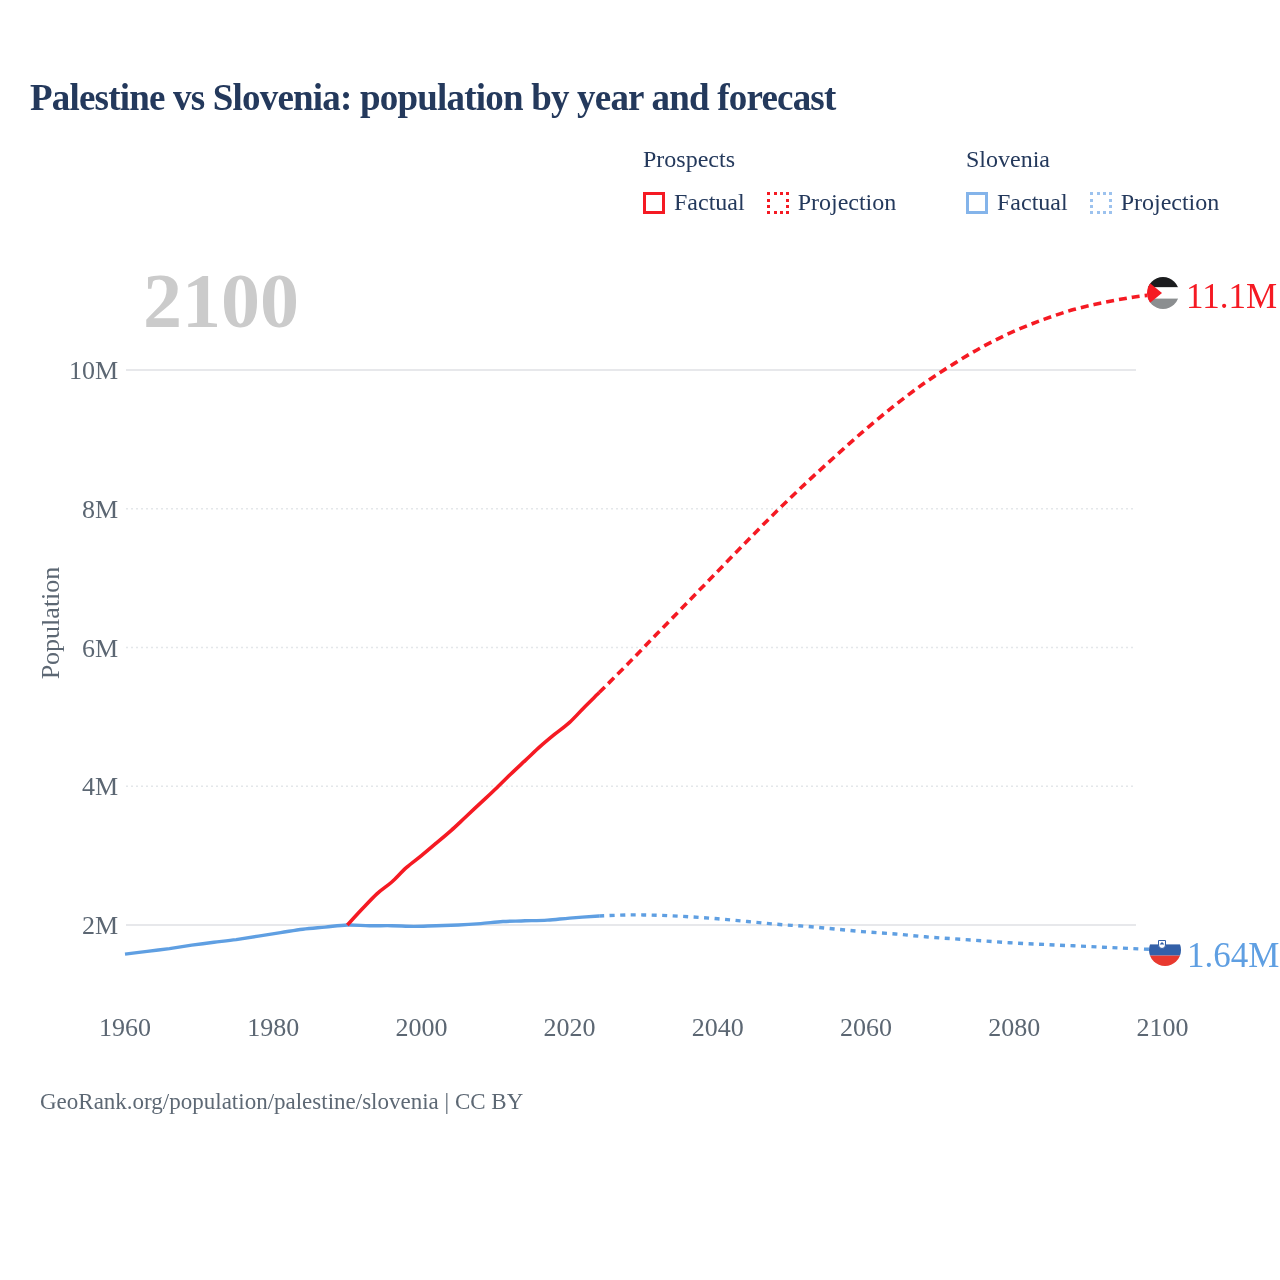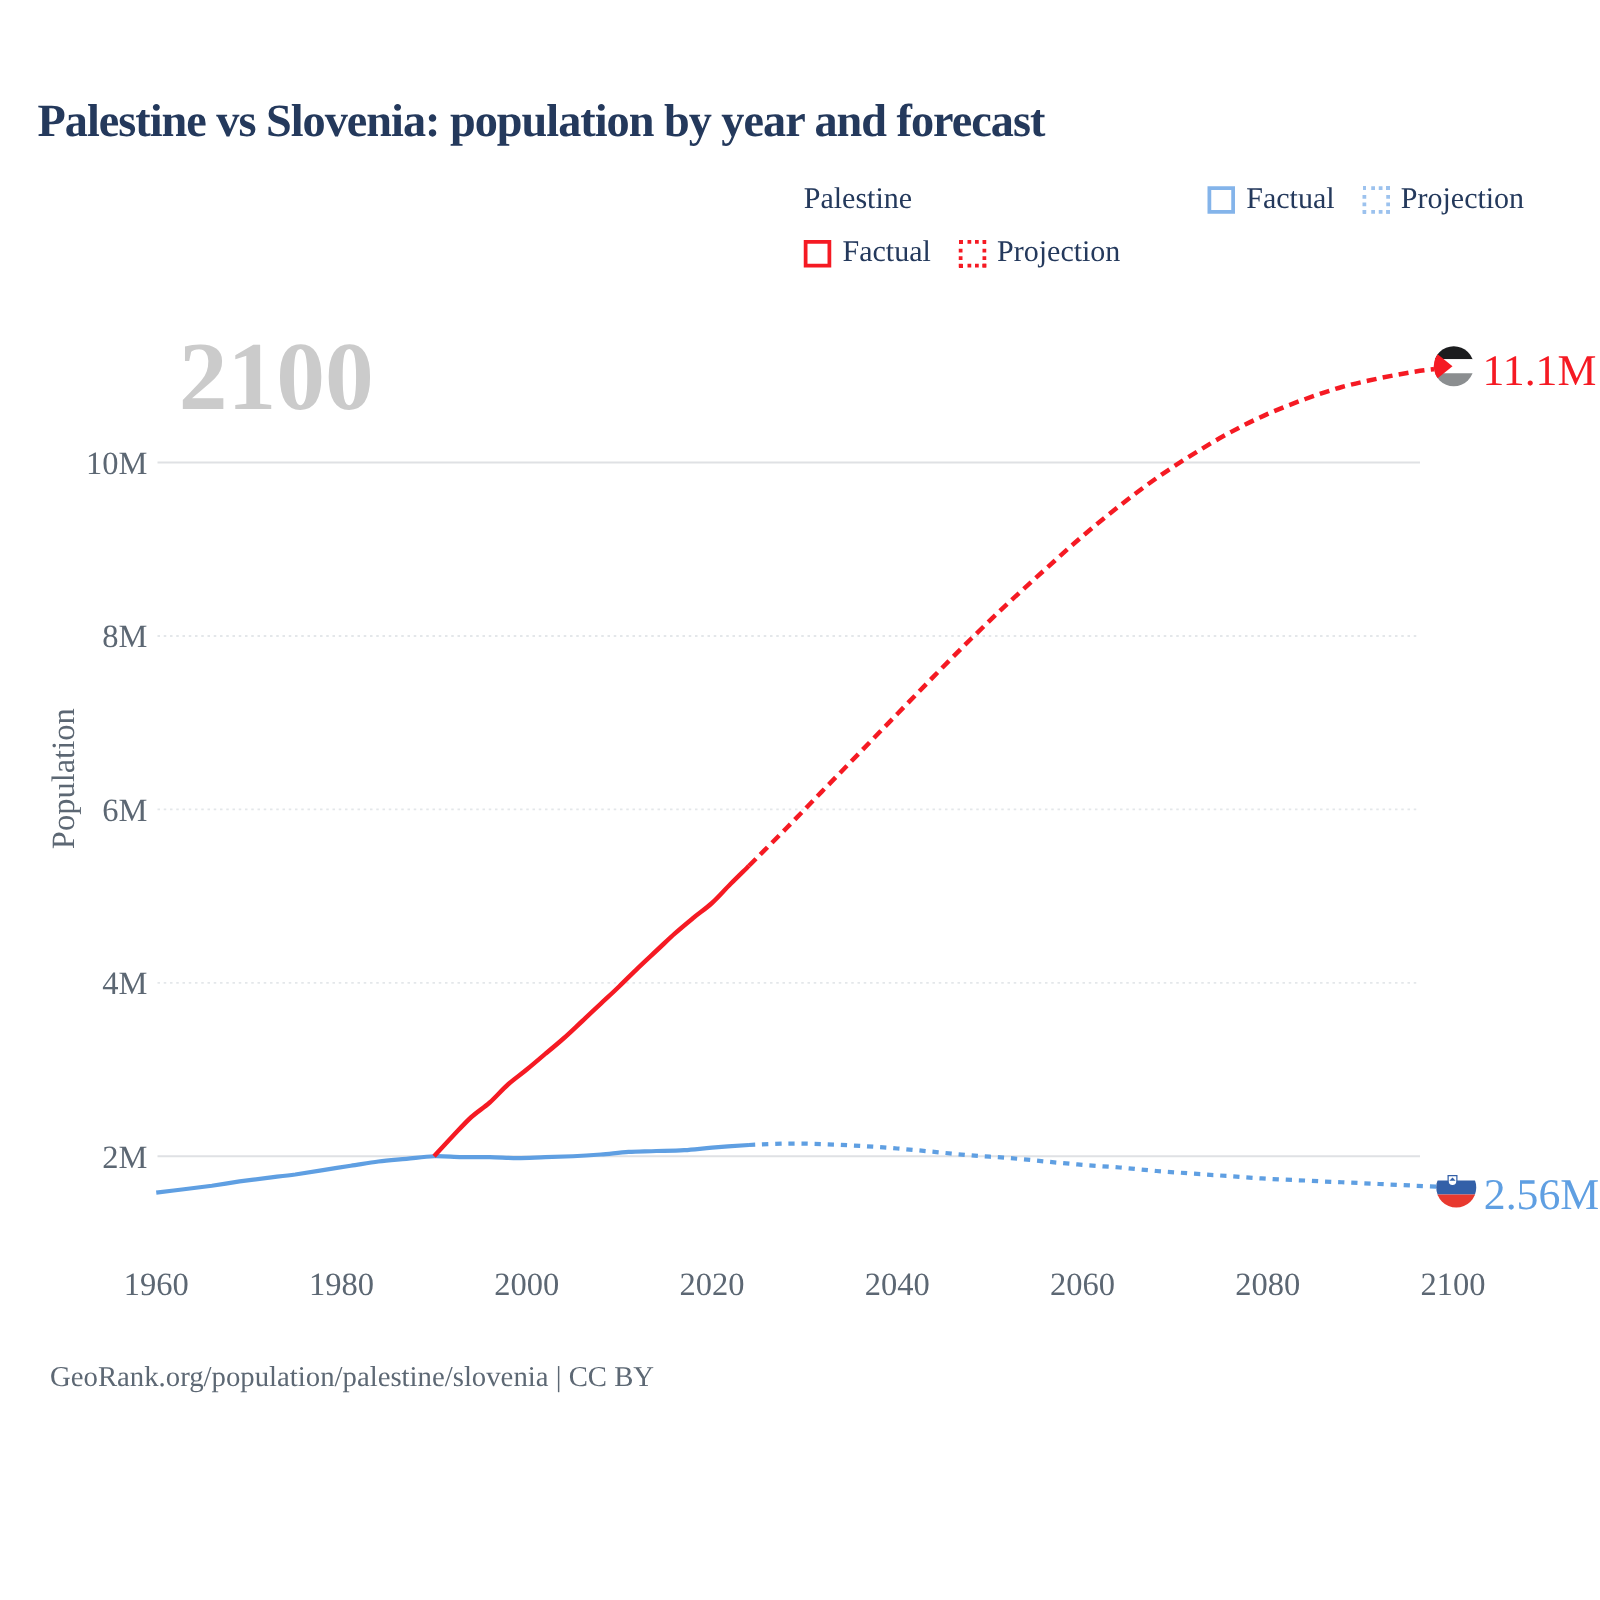"Palestine" div.lg-title { text: Palestine -> Prospects }
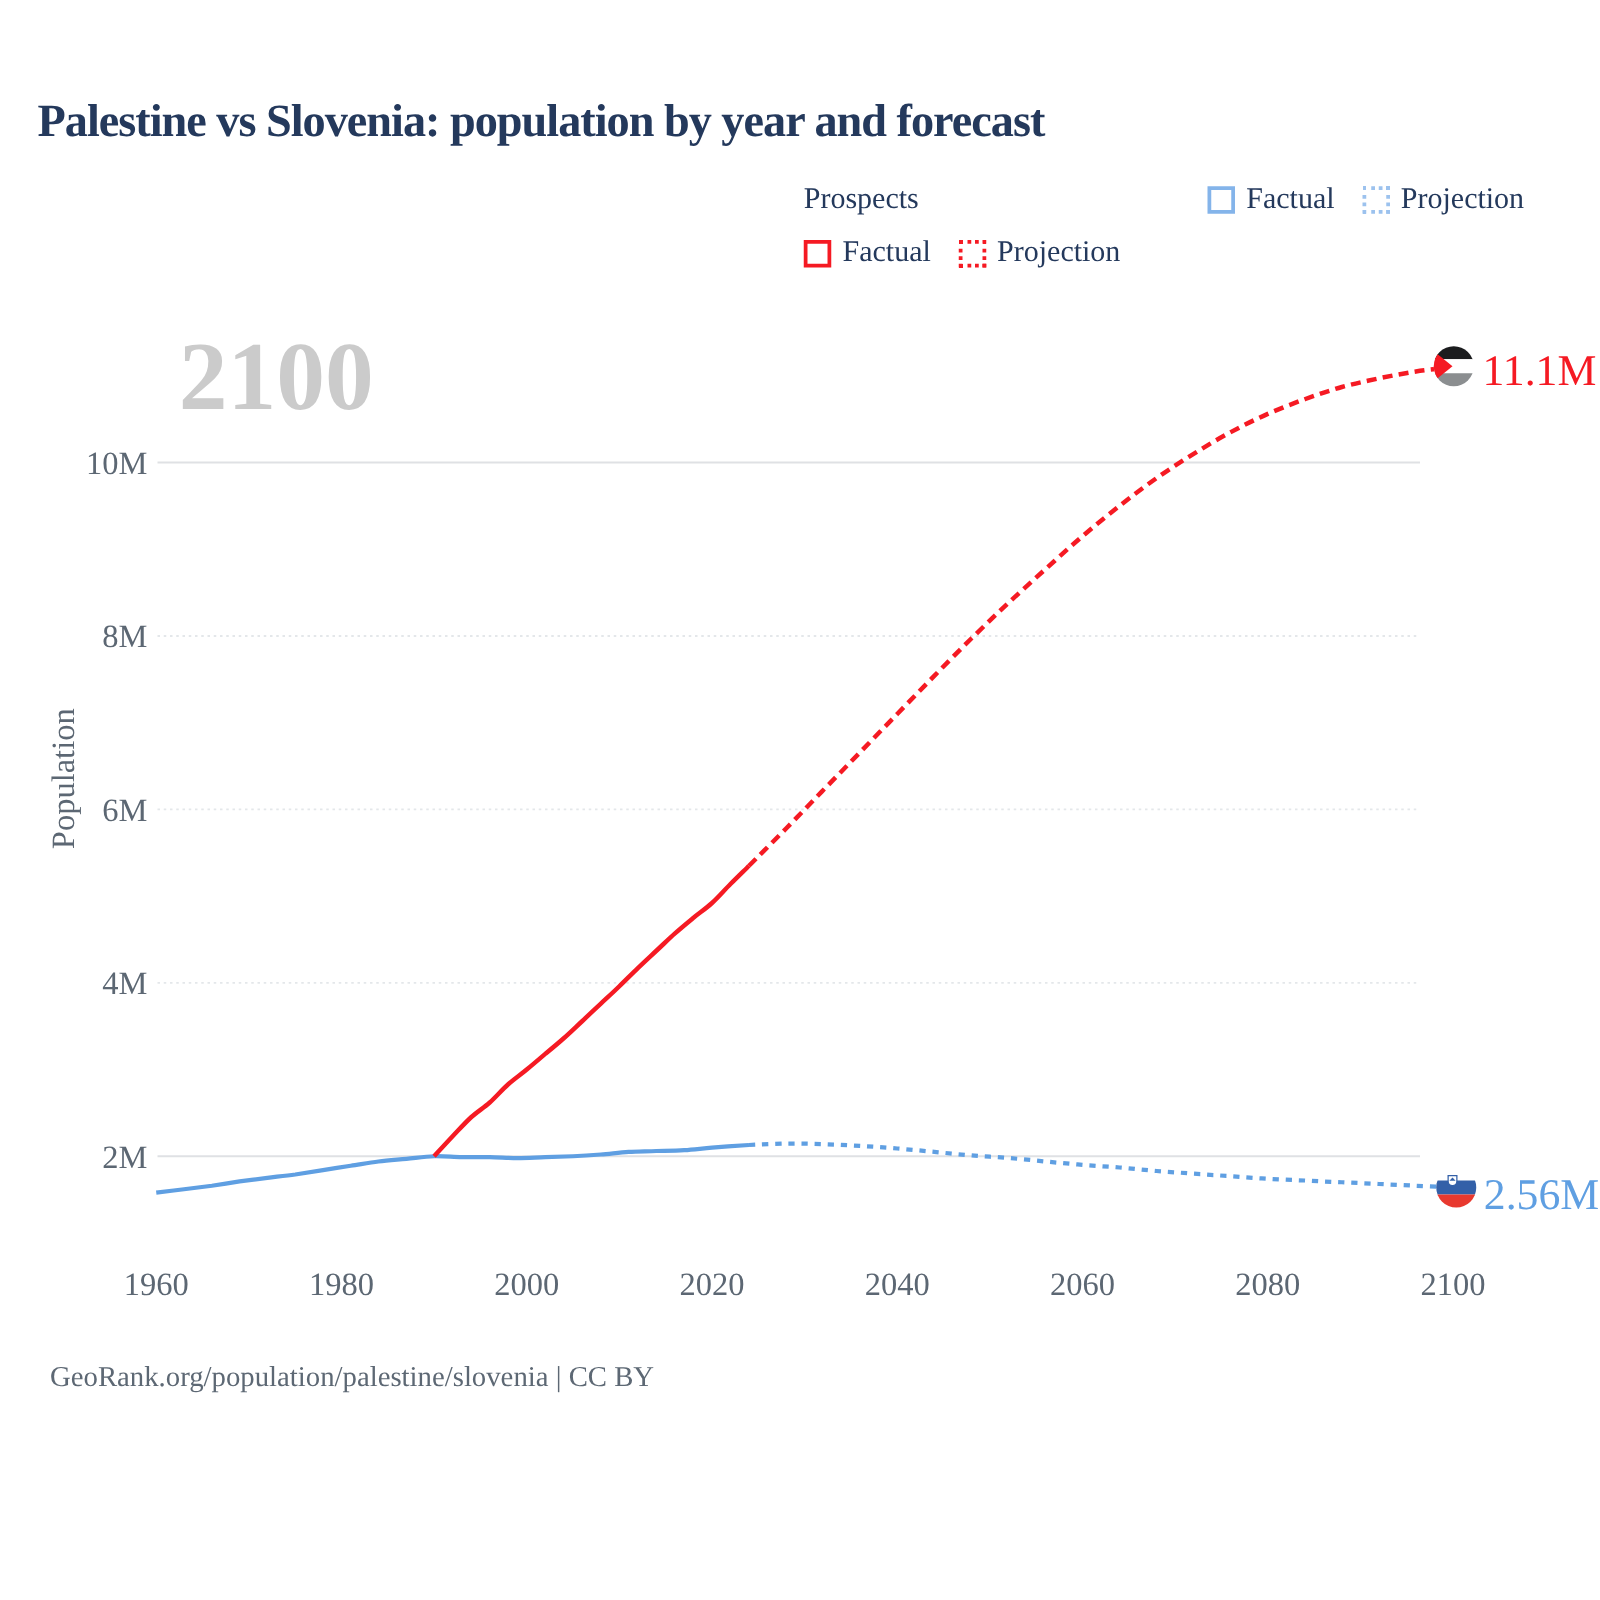"Slovenia" div.lg-title { html: none -> <div>Slovenia</div> }
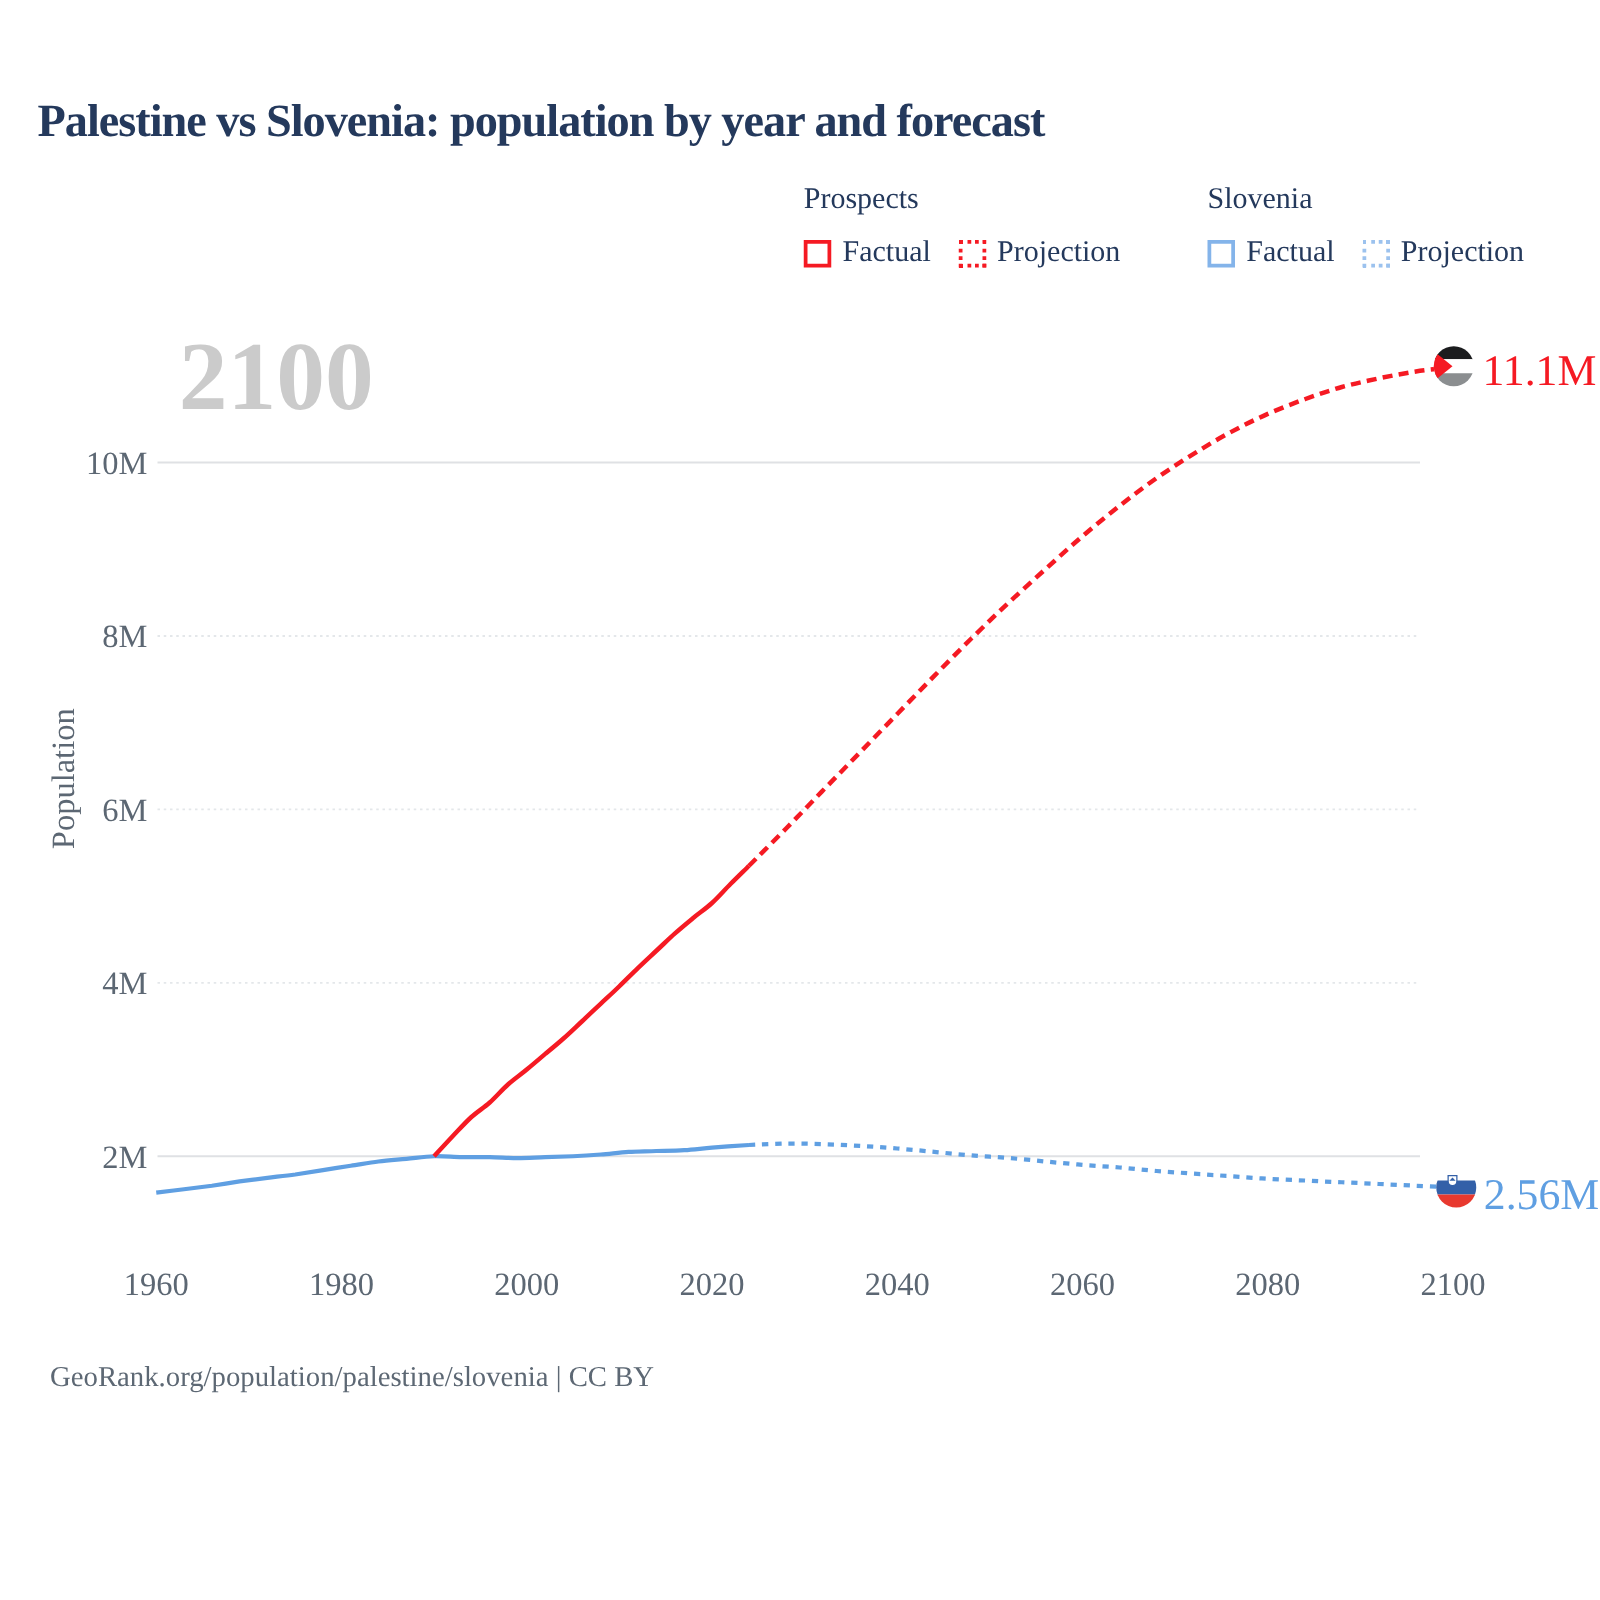"2.56M" div.endlabel { text: 2.56M -> 1.64M }
